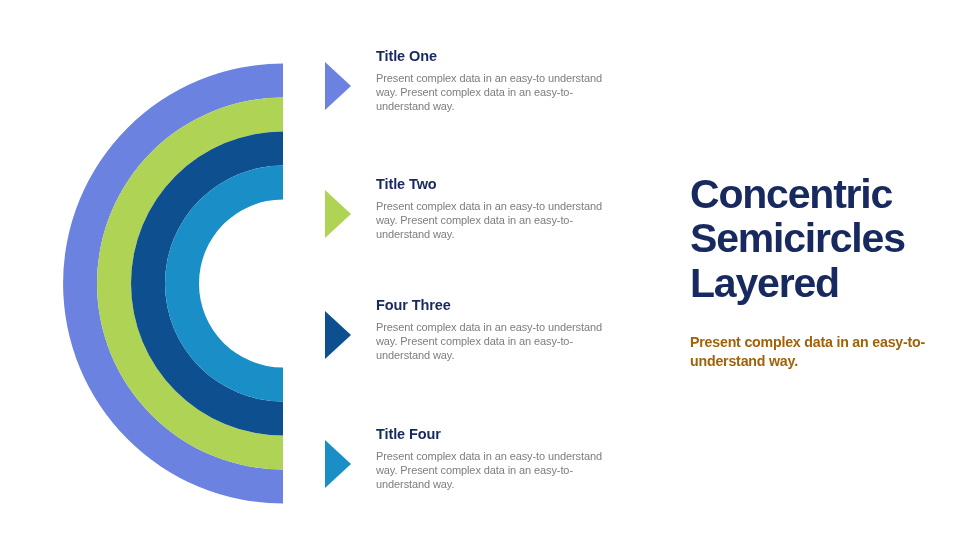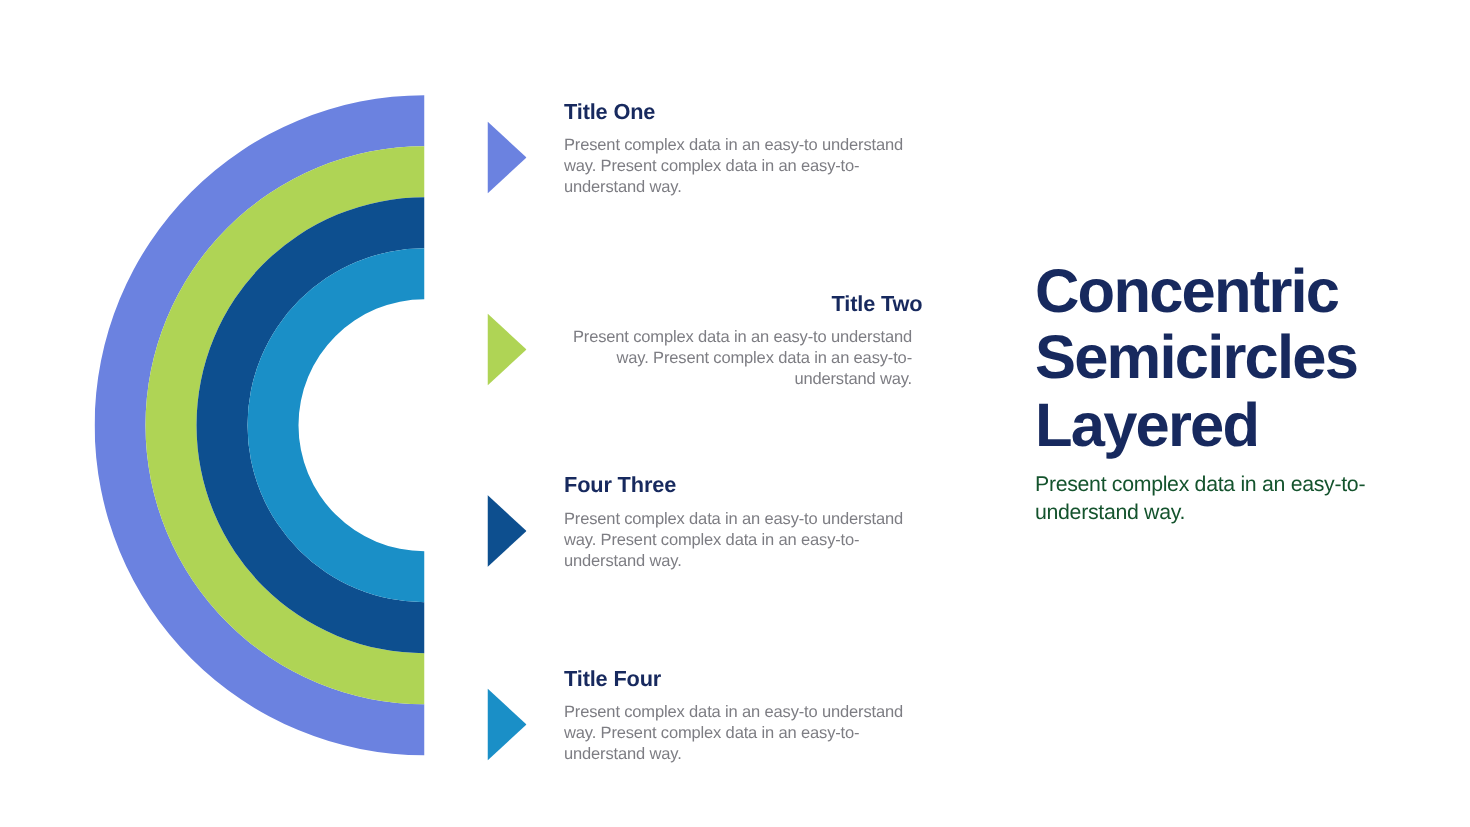"Title One" .item-1 { margin-top: 19px -> none }
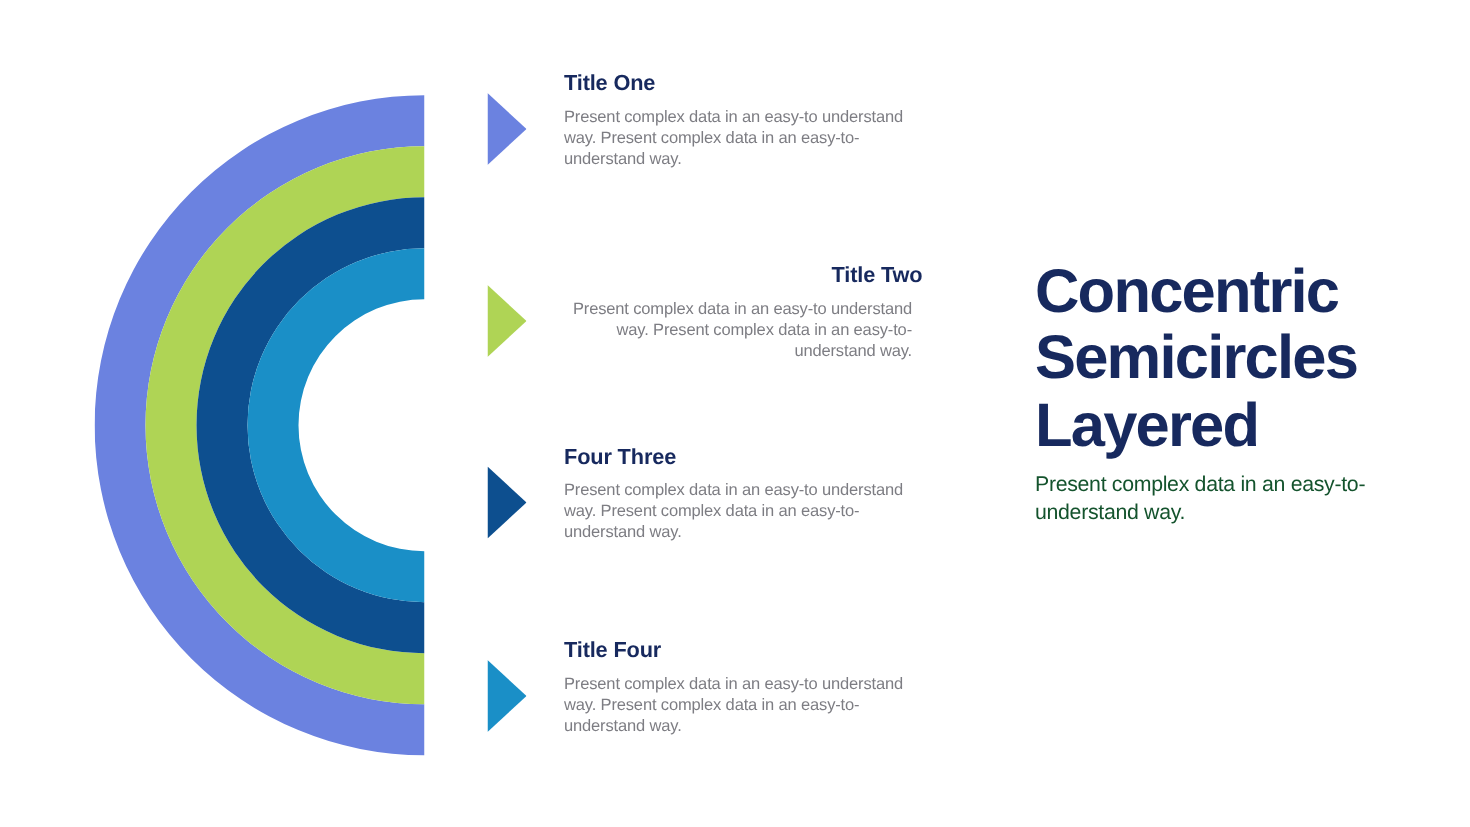"Title Two" .item-2 { text-align: right -> none }
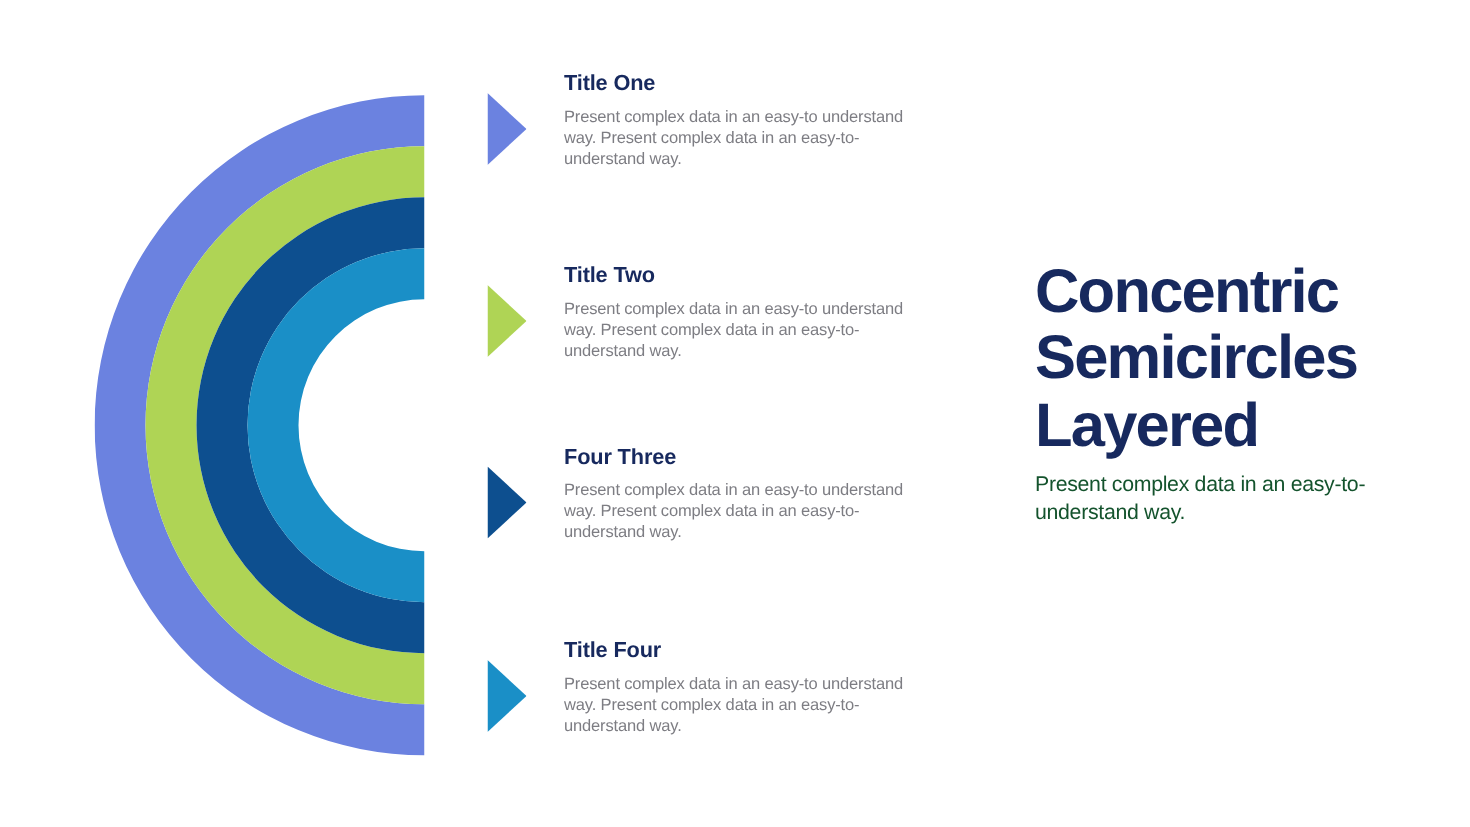"Present complex data in an easy-to-understand" .subhead { color: #14532d -> #a16207; font-weight: none -> bold; margin-top: 9px -> 28px }
